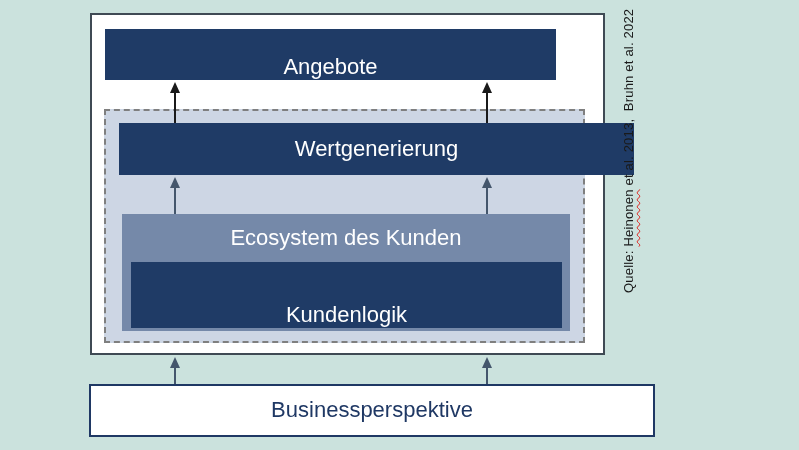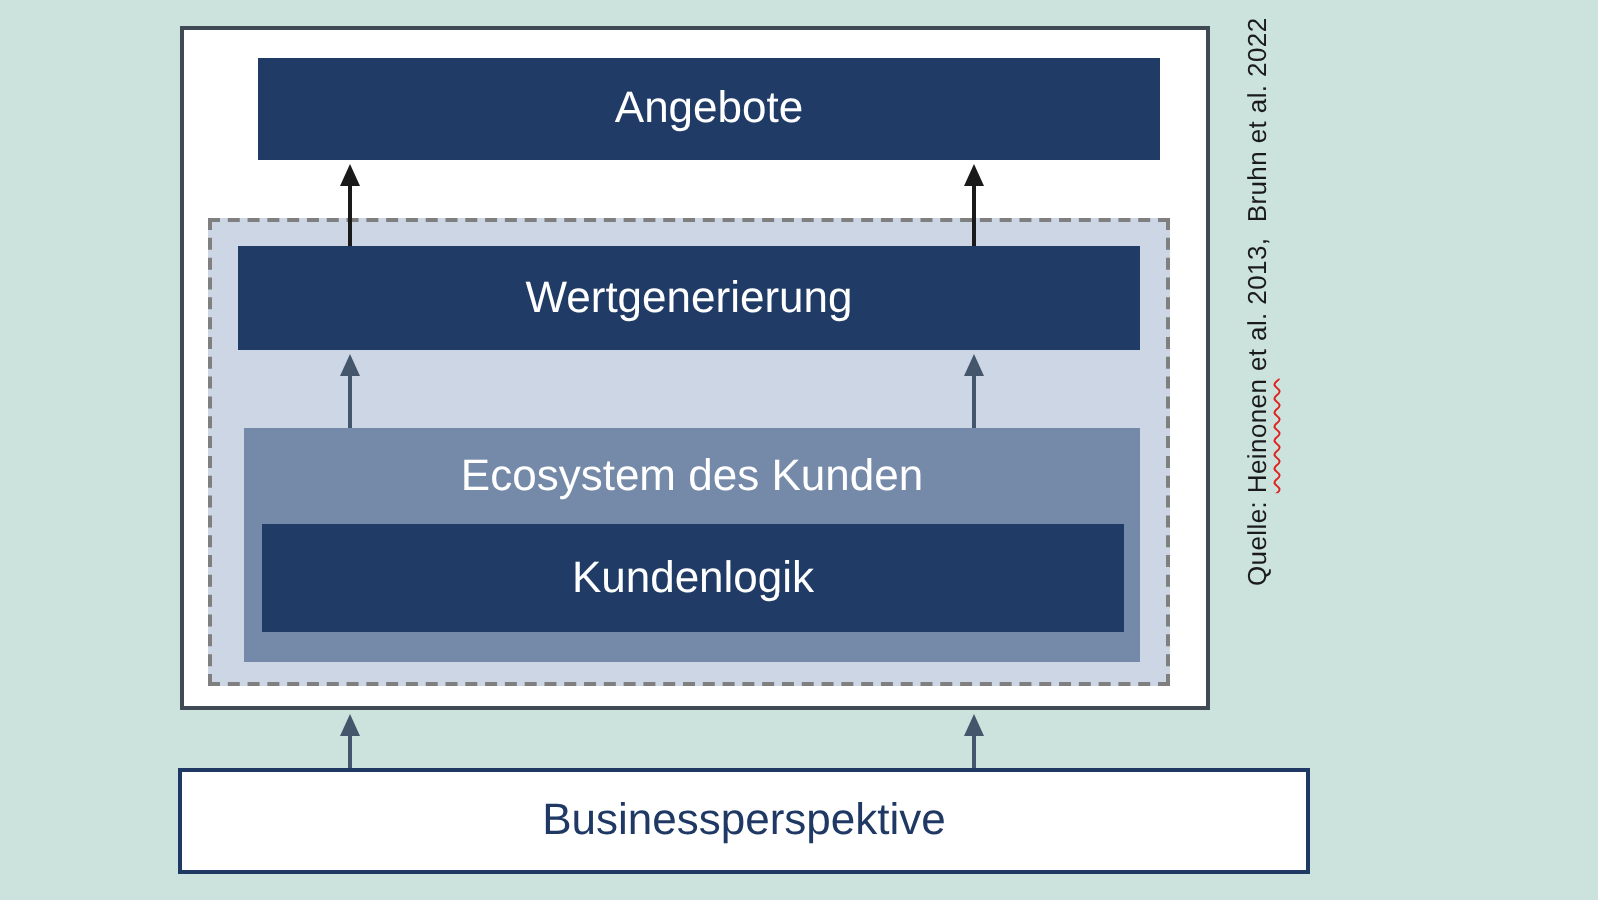"Angebote" .box-angebote { align-items: none -> flex-end; left: 129px -> 105px }
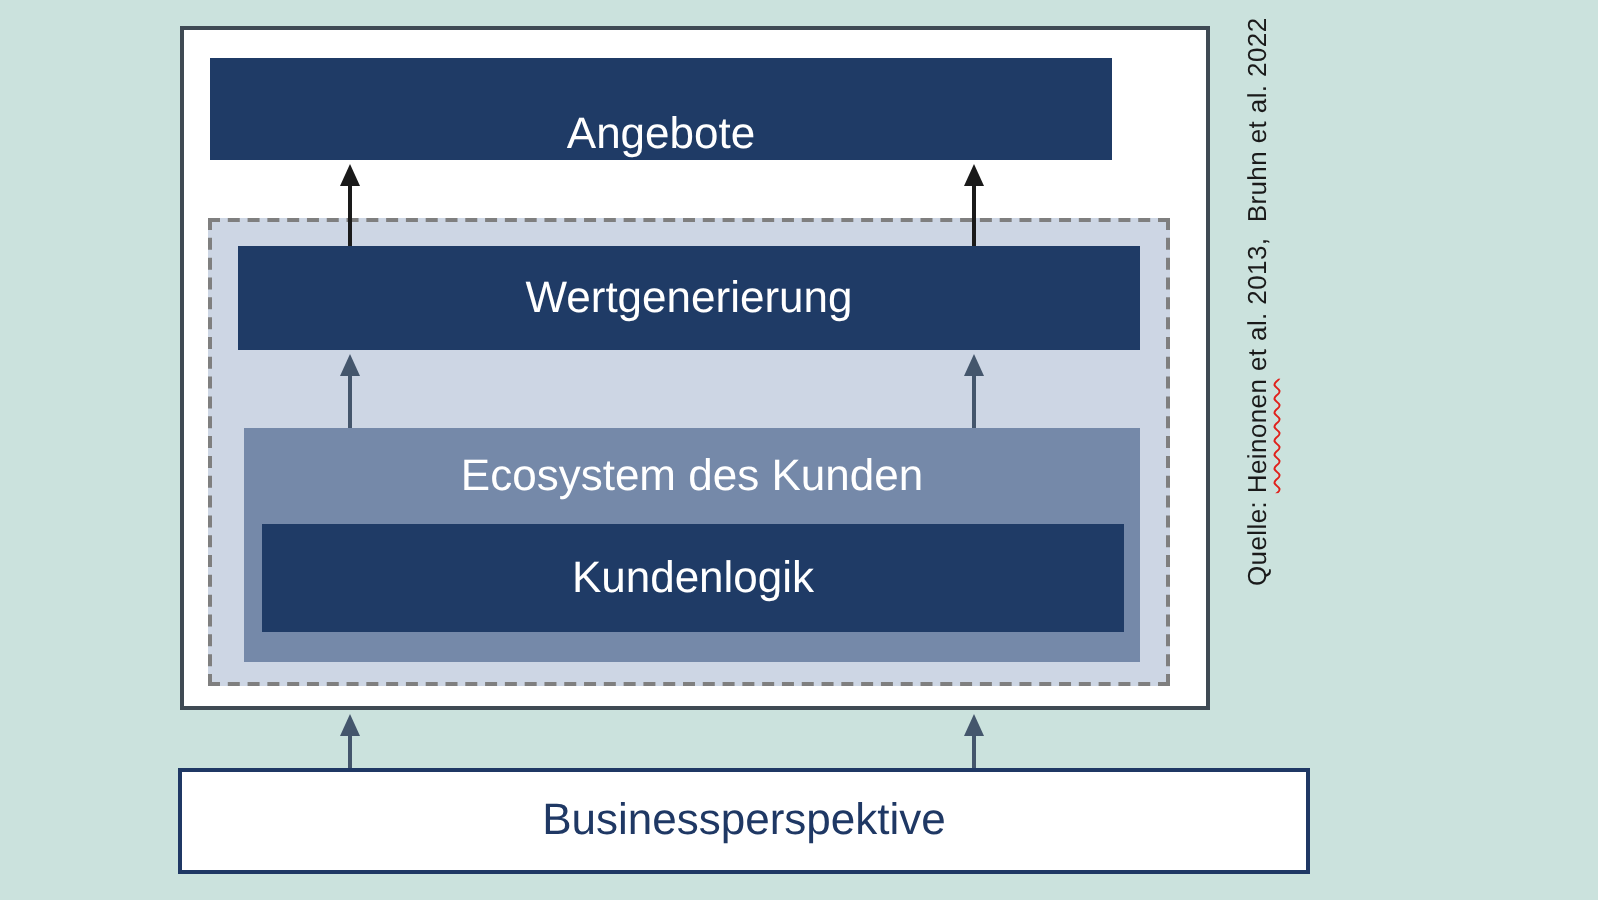"Wertgenerierung" .box-wertgenerierung { width: 451px -> 515px }
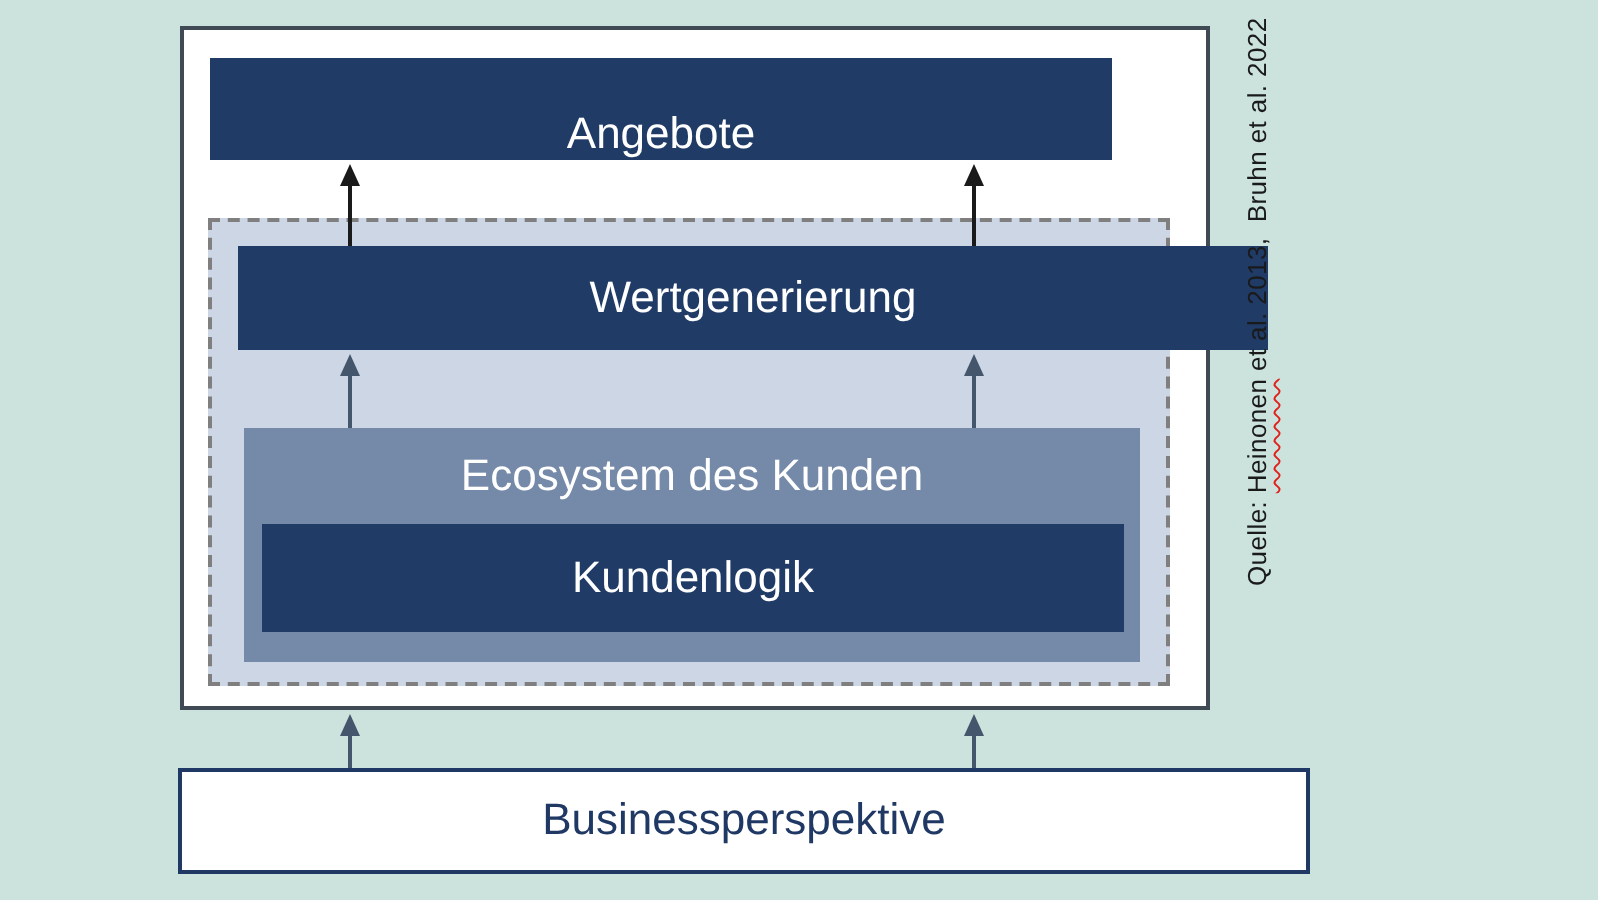"Kundenlogik" .box-kundenlogik { align-items: none -> flex-end; height: 54px -> 66px }
